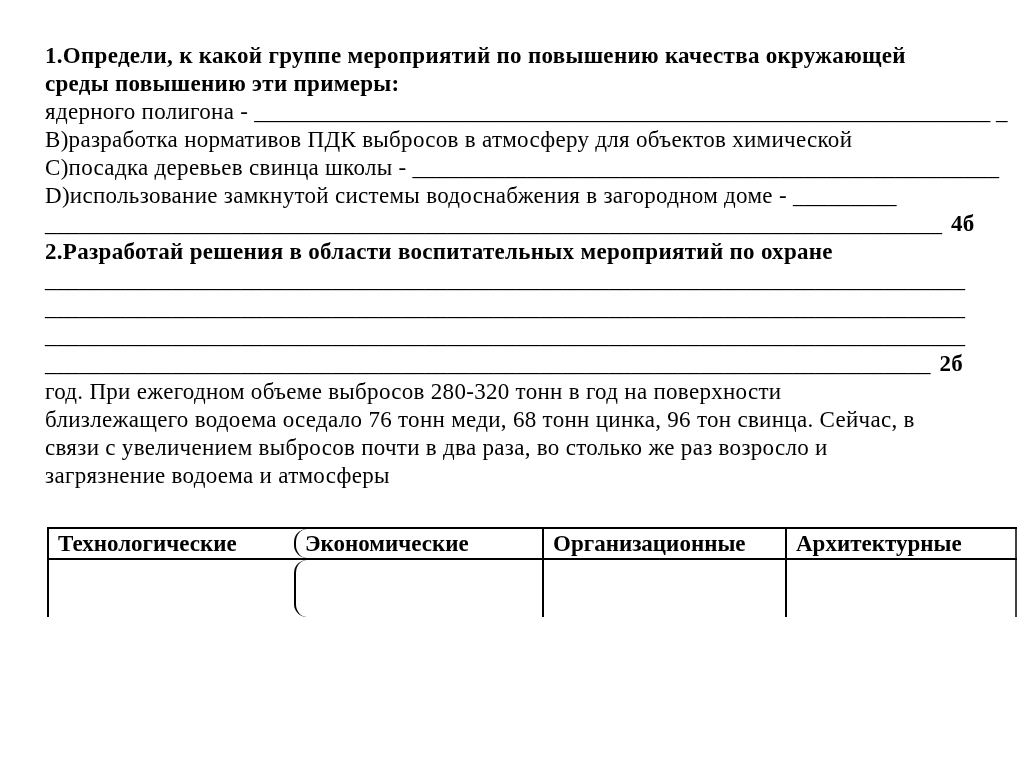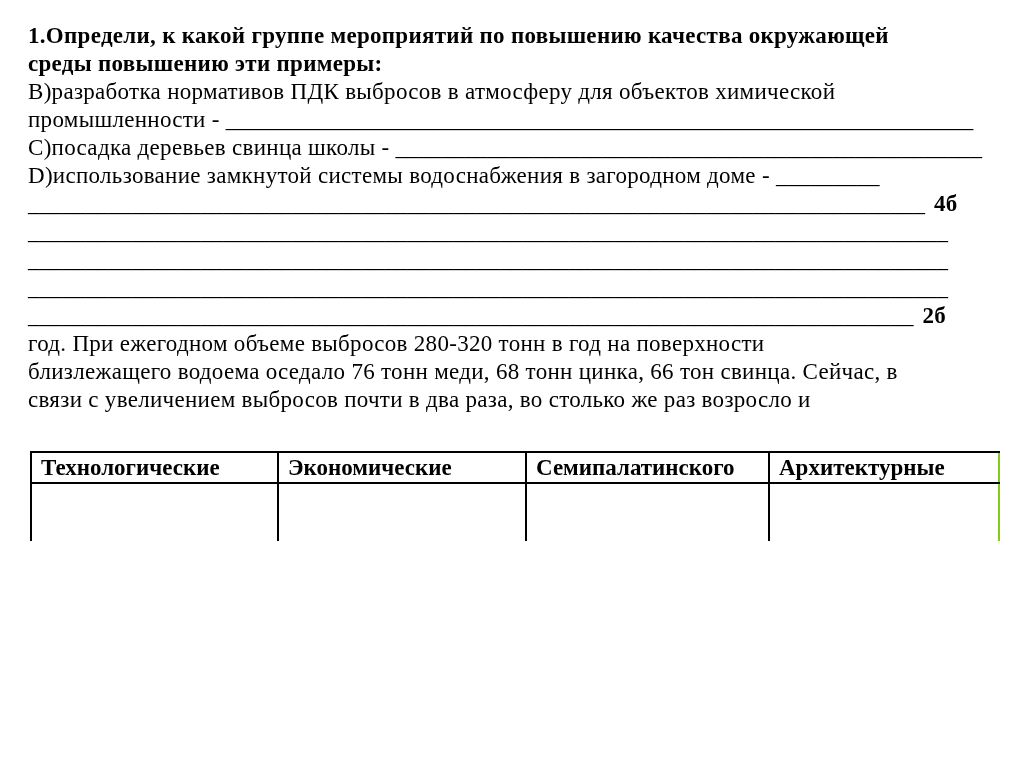"1.Определи, к какой группе мероприятий" .doc { margin-left: none -> 17px; padding: 22px 28px 0 28px -> 42px 28px 0 28px }
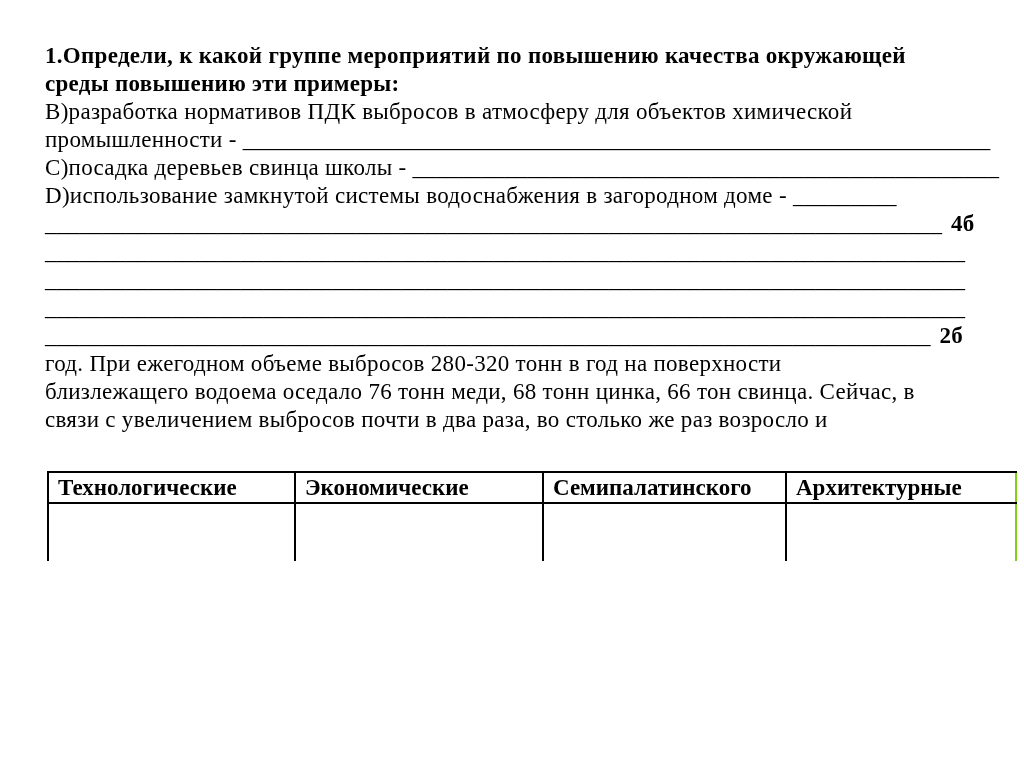"ядерного полигона -" div.line { html: none -> <div><span>ядерного полигона - </span><span>________________________________________________________________</span><span> _</span></div> }
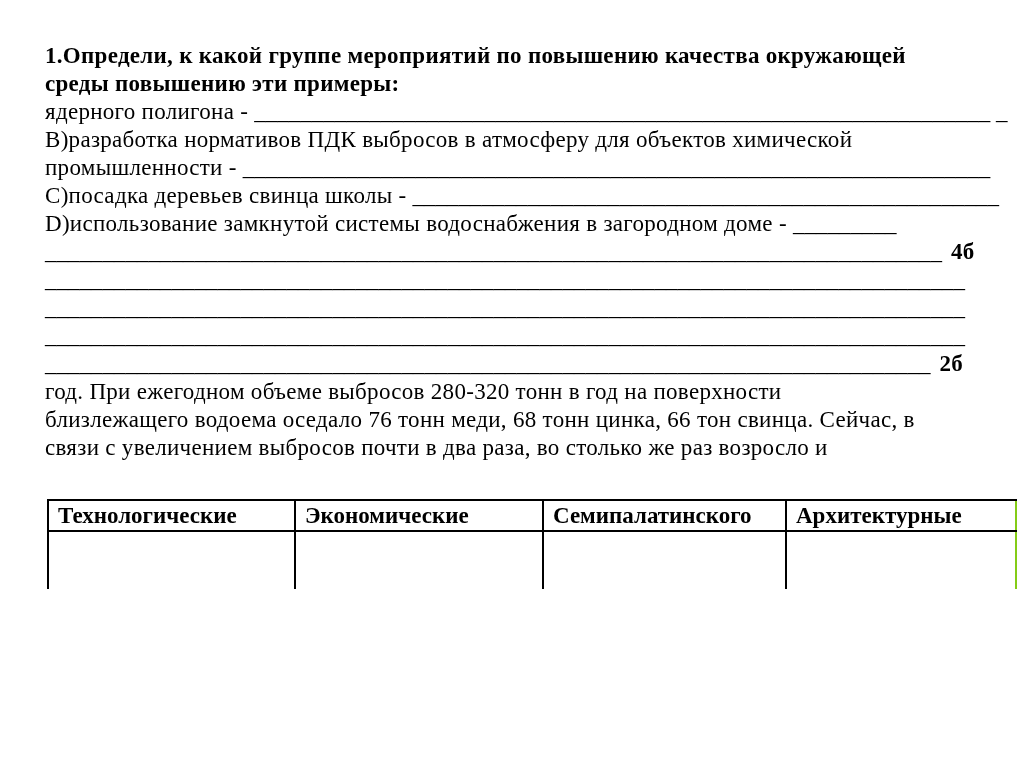"промышленности -" div.line { html: <div><span>промышленности - </span><span>_________________________________________________________________</span></div> -> none }
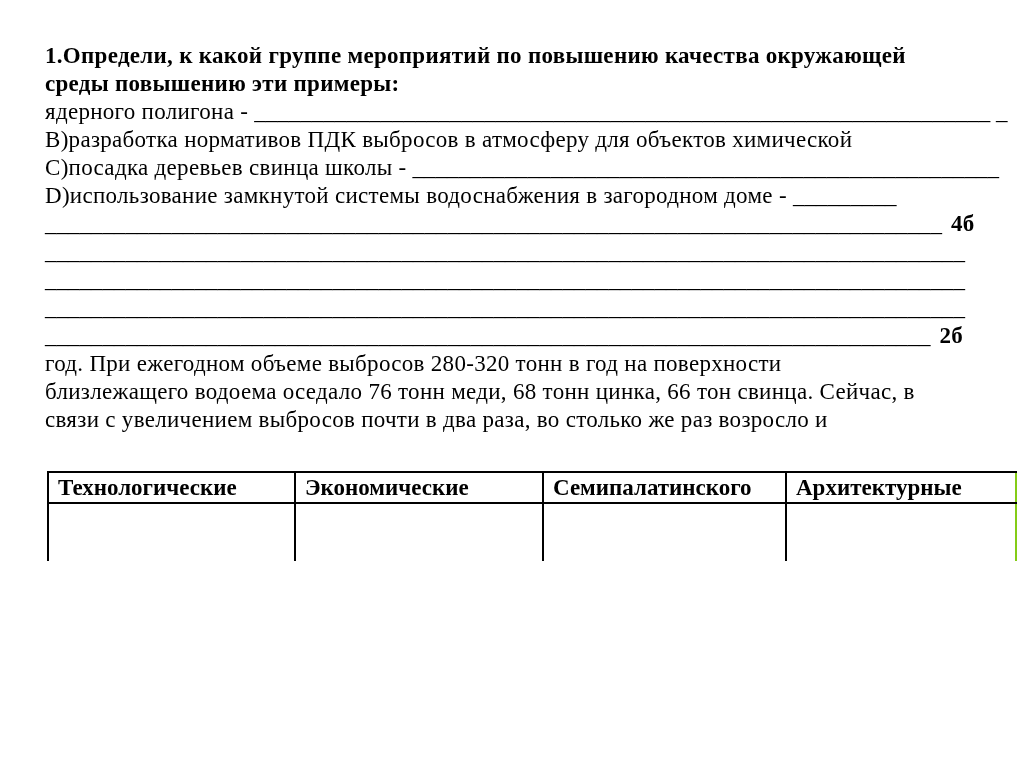"2.Разработай решения в области" div.line { html: none -> <div>2.Разработай решения в области воспитательных мероприятий по охране</div> }
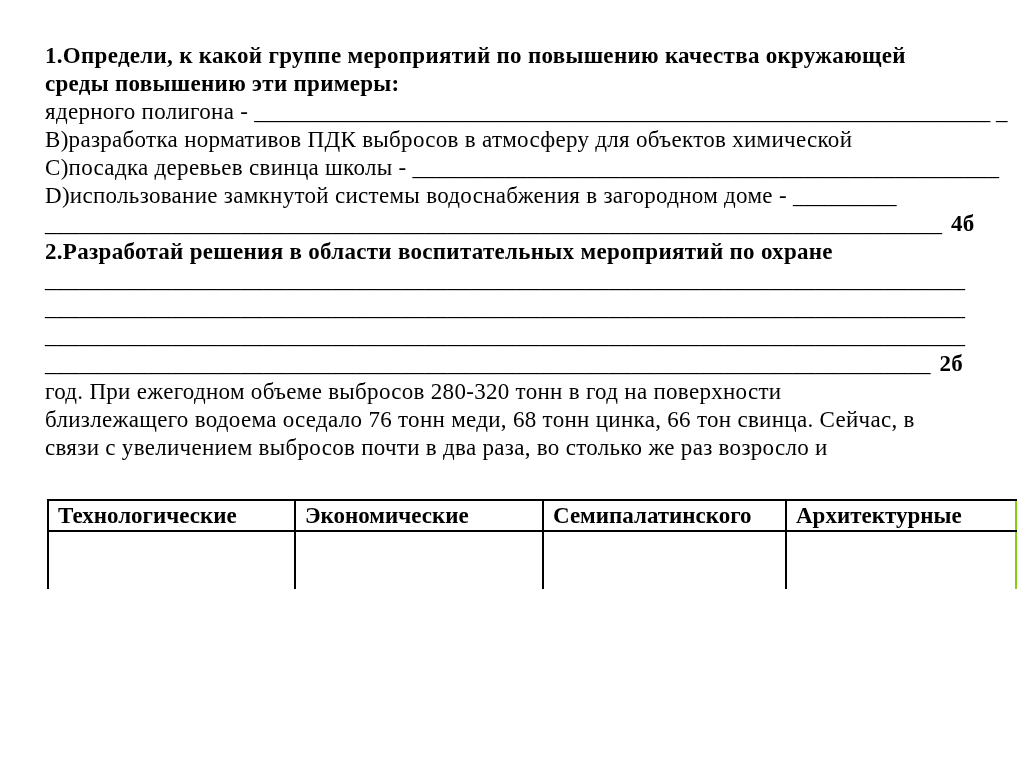"близлежащего водоема оседало 76 тонн" div.line { text: 66 -> 96 }
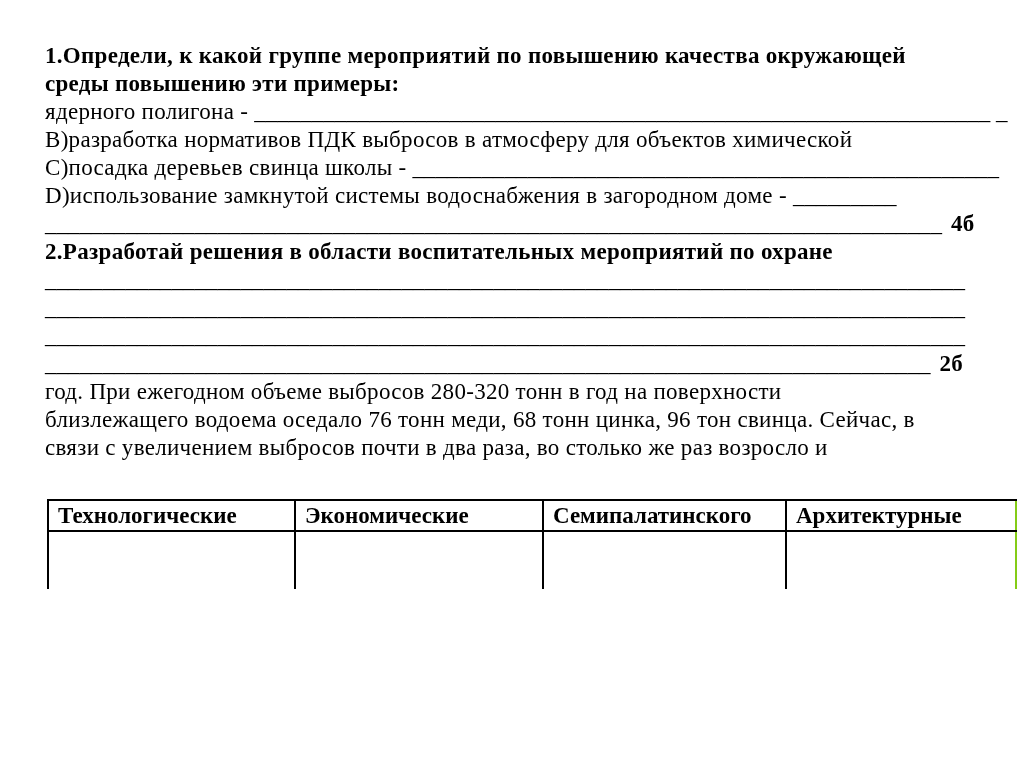"загрязнение водоема и атмосферы" div.line { html: none -> <div>загрязнение водоема и атмосферы</div> }
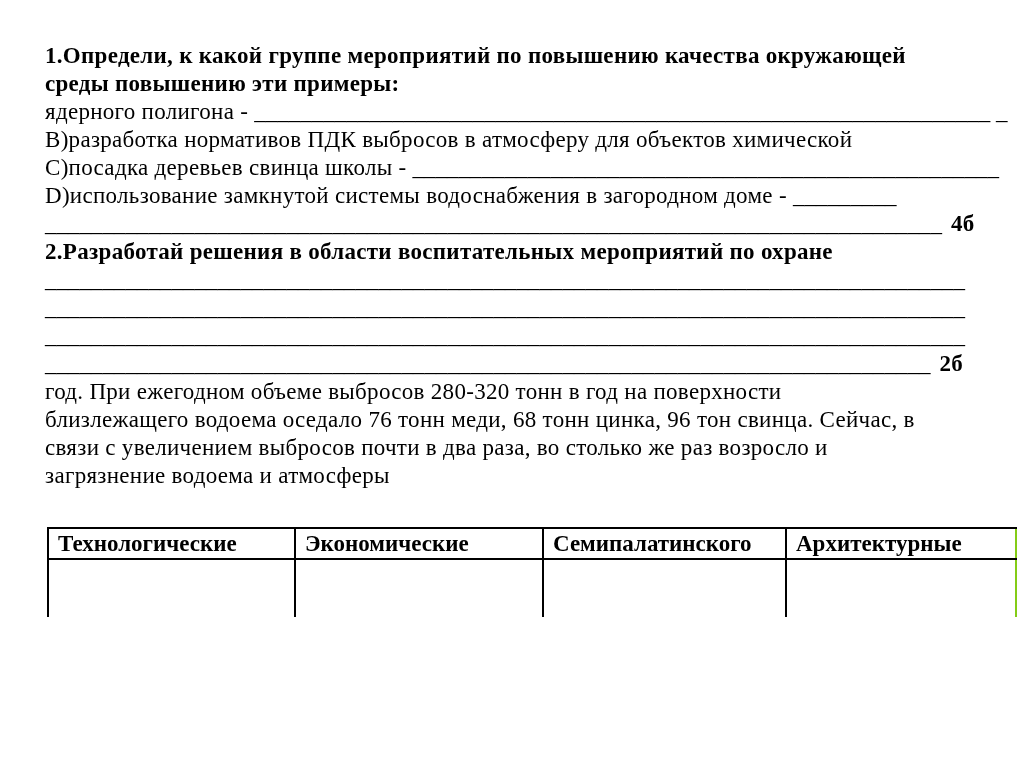"Экономические" .c2 { border-radius: none -> 13px }
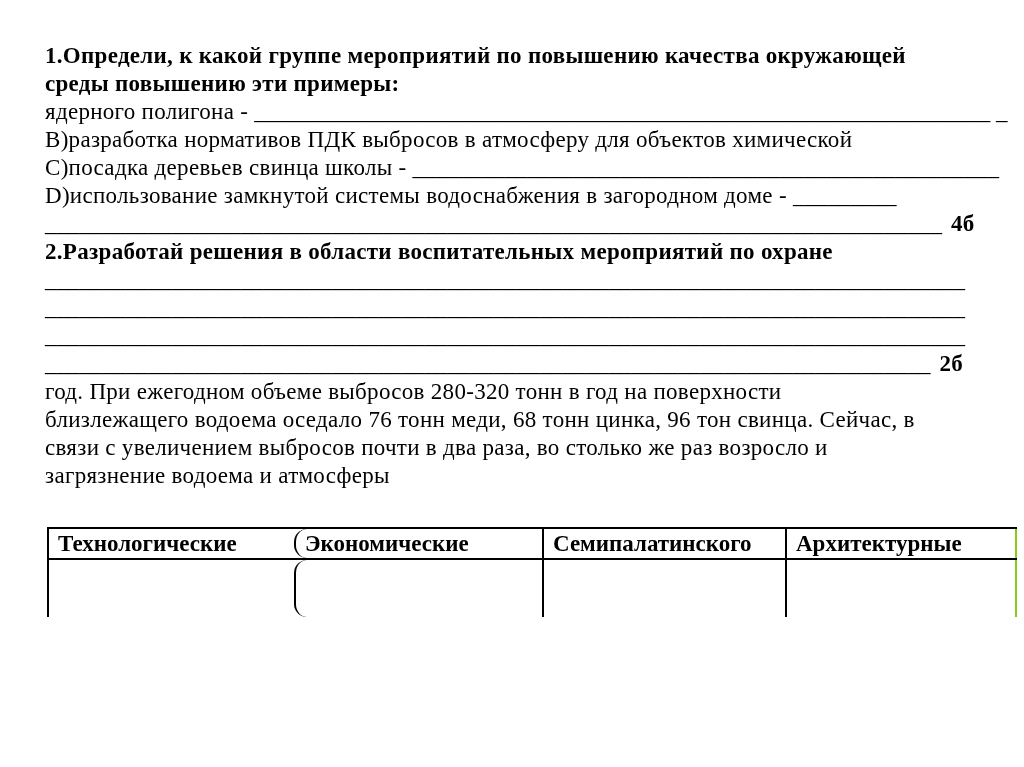"Семипалатинского" div.tbl-cell { text: Семипалатинского -> Организационные }
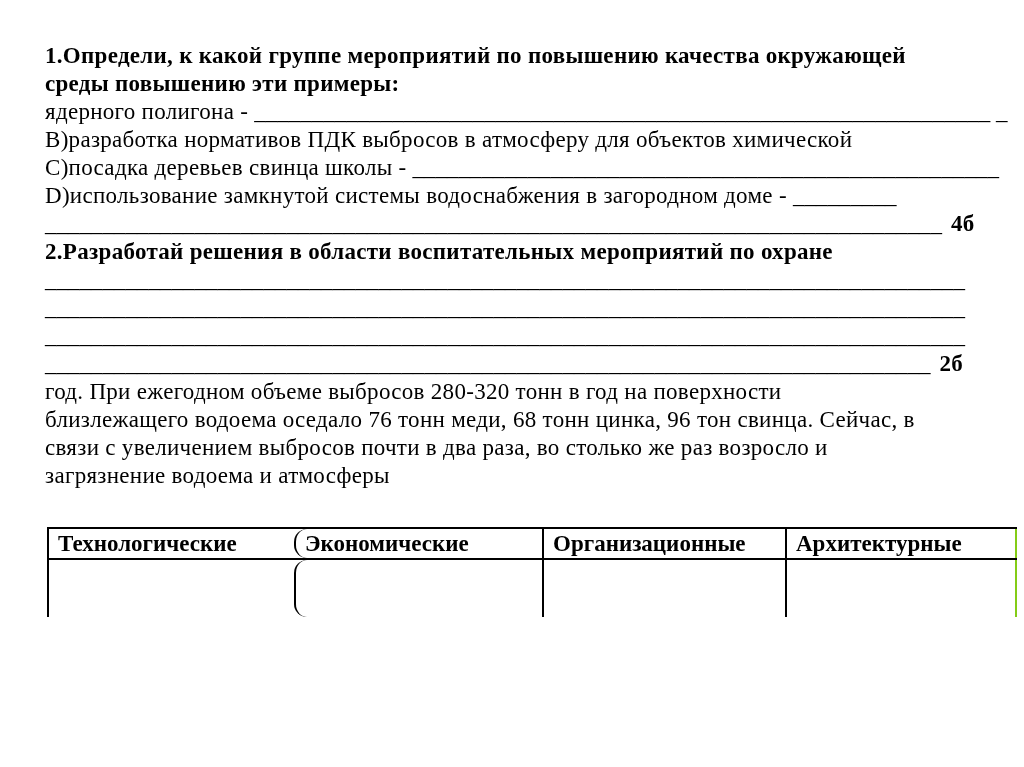"Архитектурные" .tbl-cell:last-child { border-right: 2px solid #84cc16 -> 2px solid #404040 }
